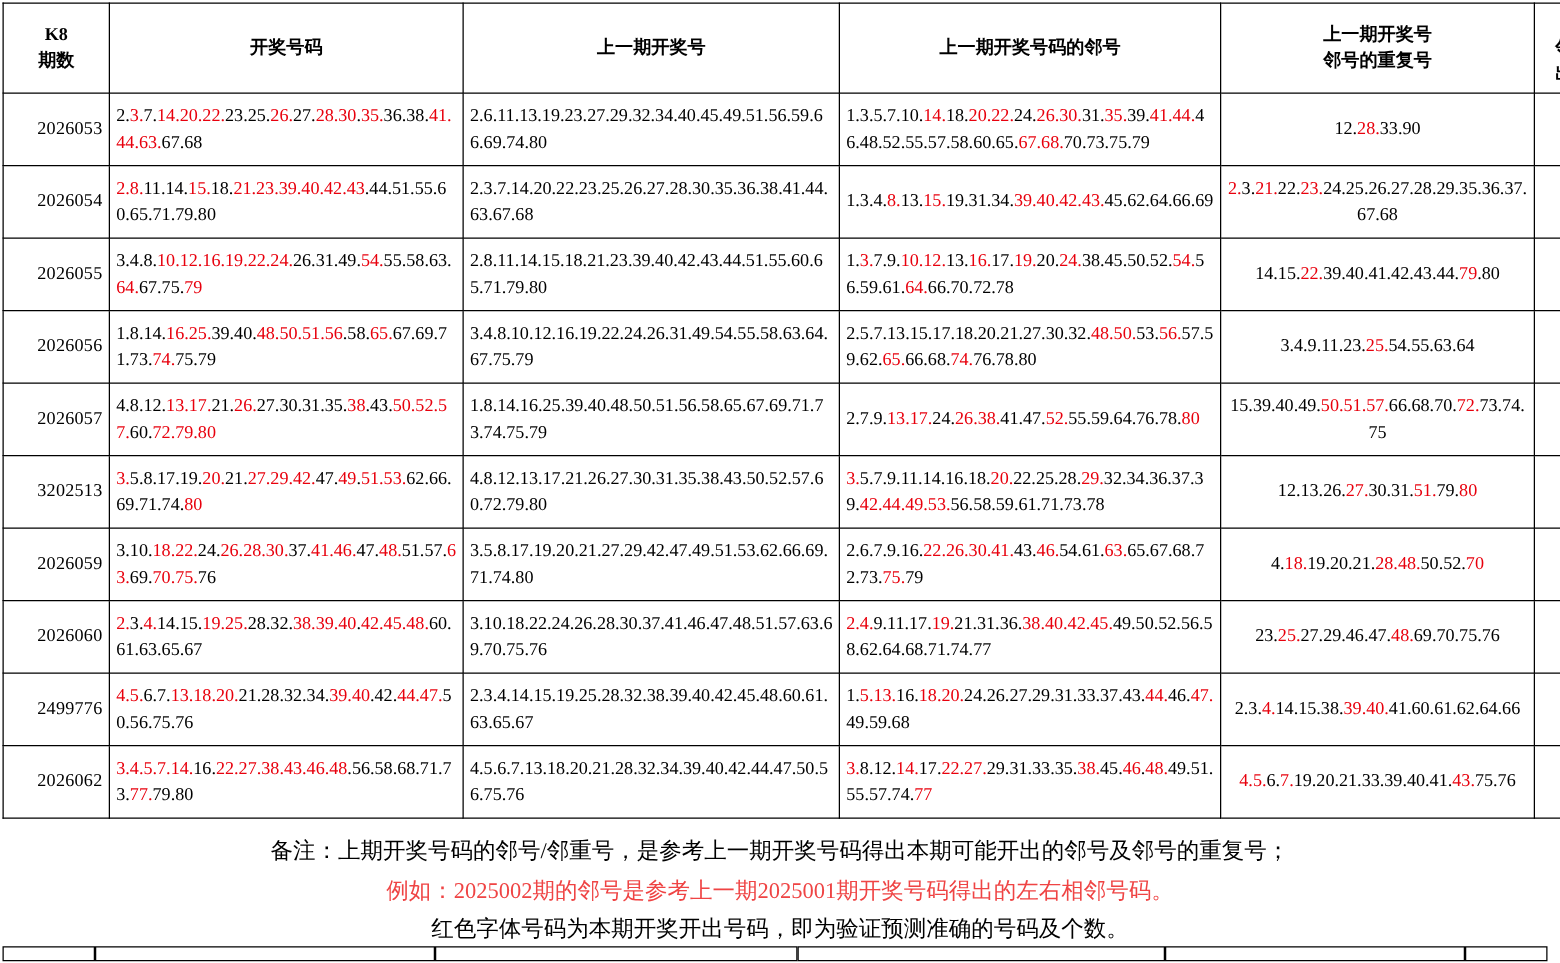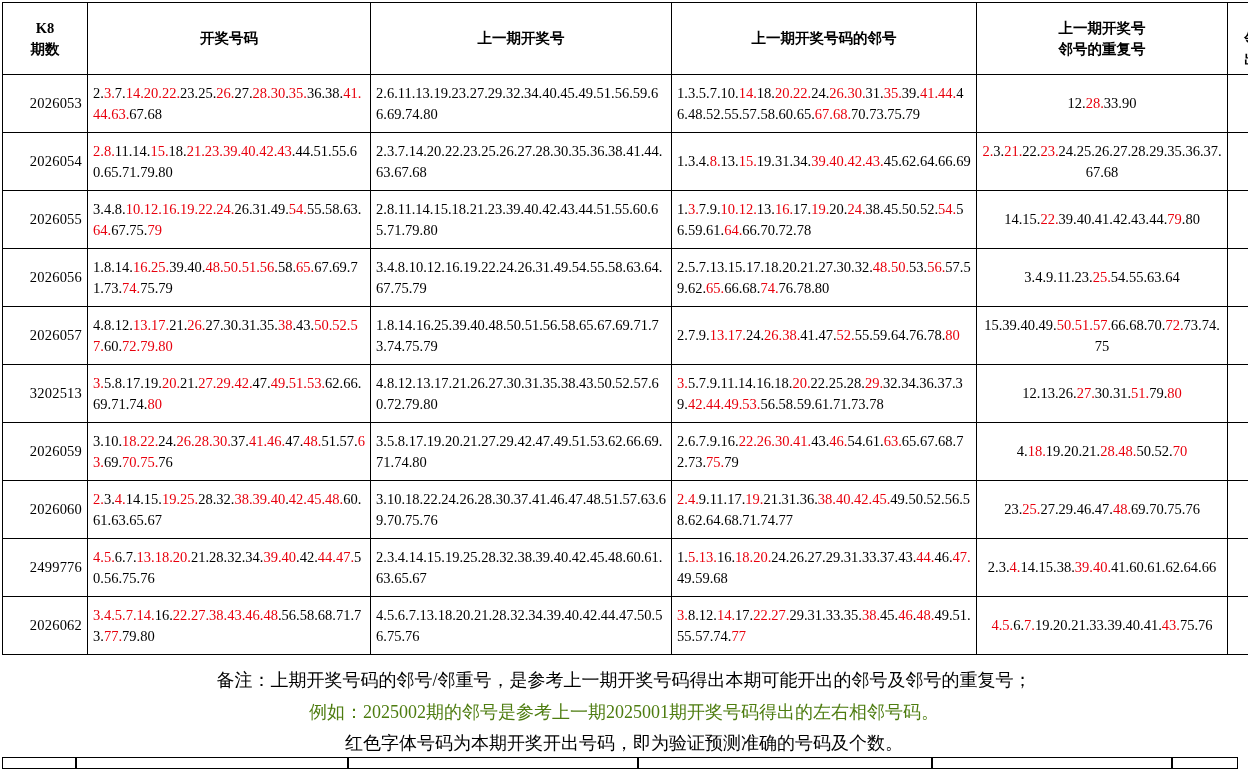"例如：2025002期的邻号是参考上一期2025001期开奖号码得出的左右相邻号" .note .l2 { color: #4d7c0f -> #ef4444 }
